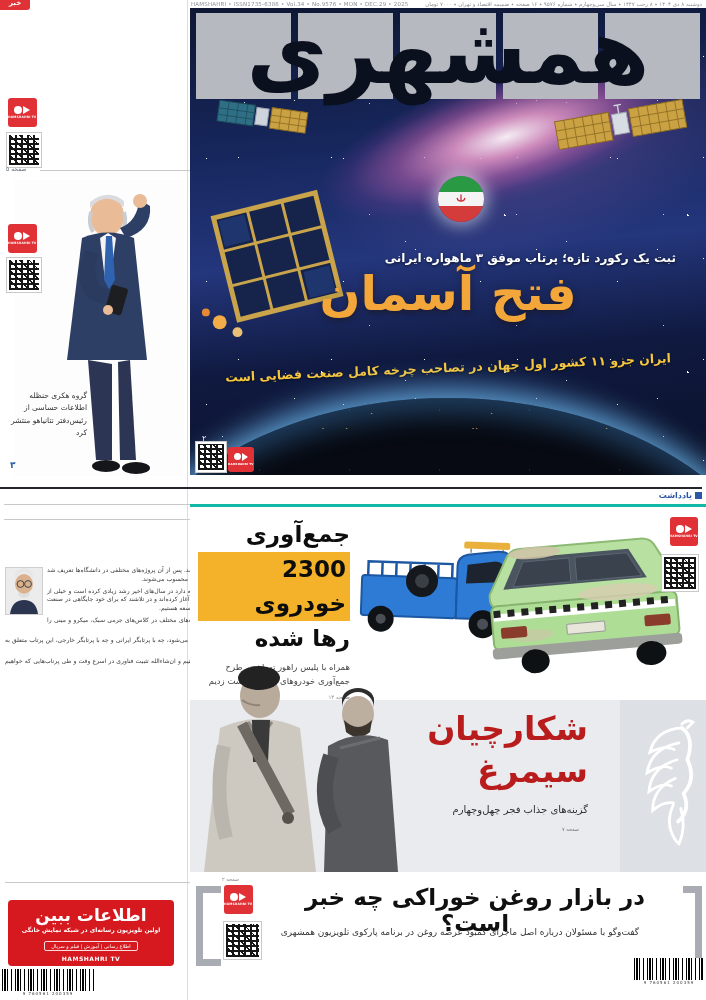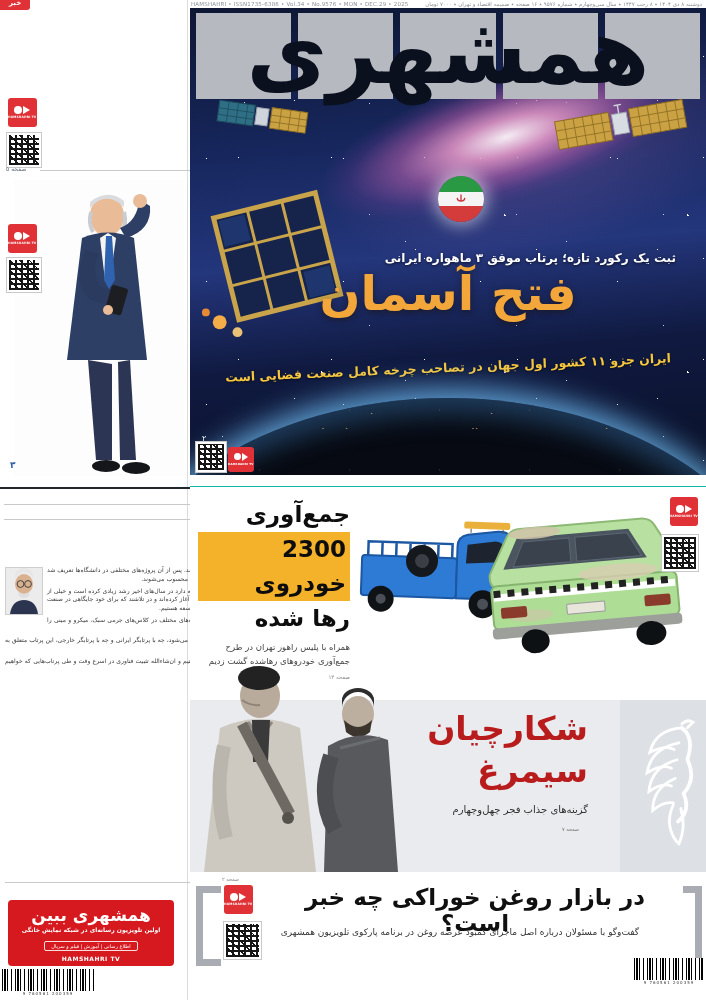"گروه هکری حنظله اطلاعات حساسی" div.abs { html: none -> <div>گروه هکری حنظله اطلاعات حساسی از رئیس‌دفتر نتانیاهو منتشر کرد</div> }
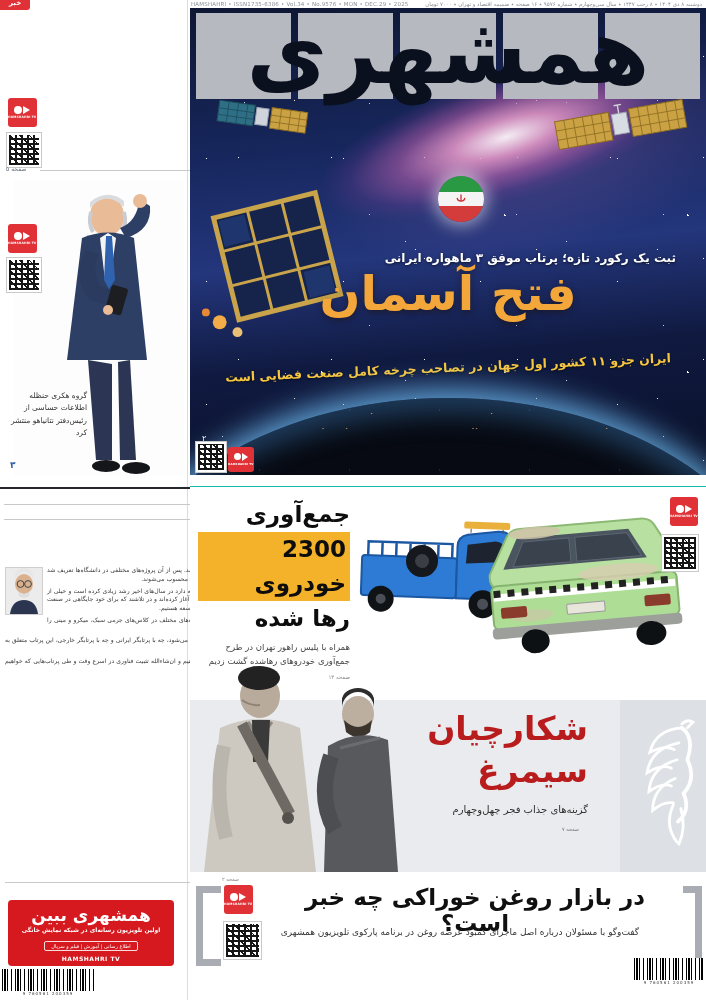"جمع‌آوری" .cars { border-top: 1px solid #14b8a6 -> 3px solid #14b8a6; top: 486px -> 504px }
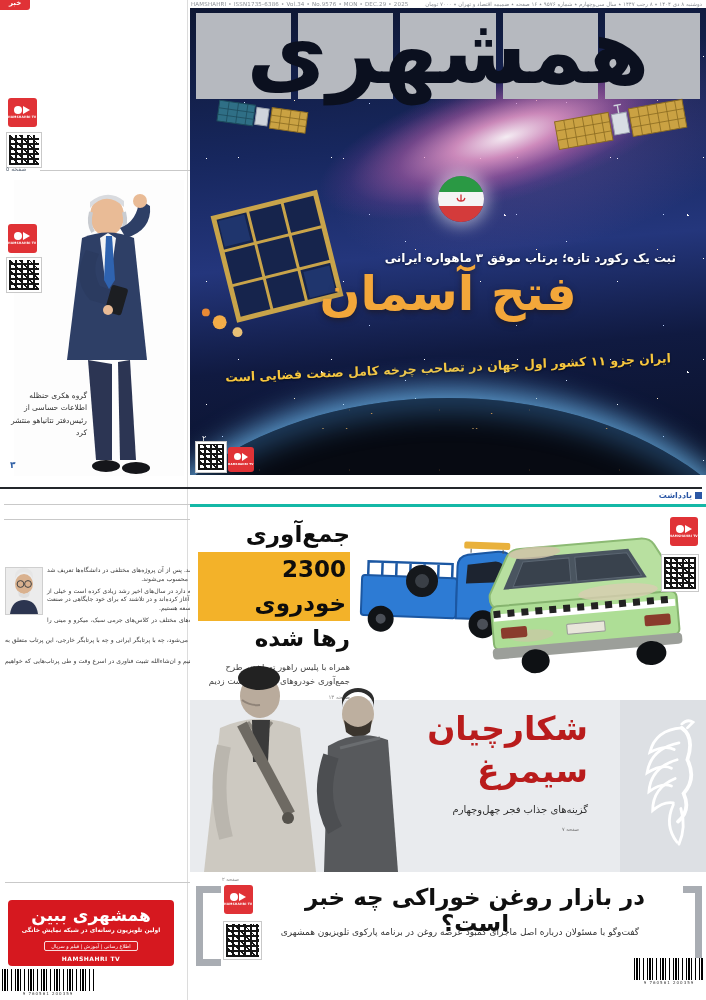"همشهری ببین" div.promo-title { text: همشهری -> اطلاعات }
